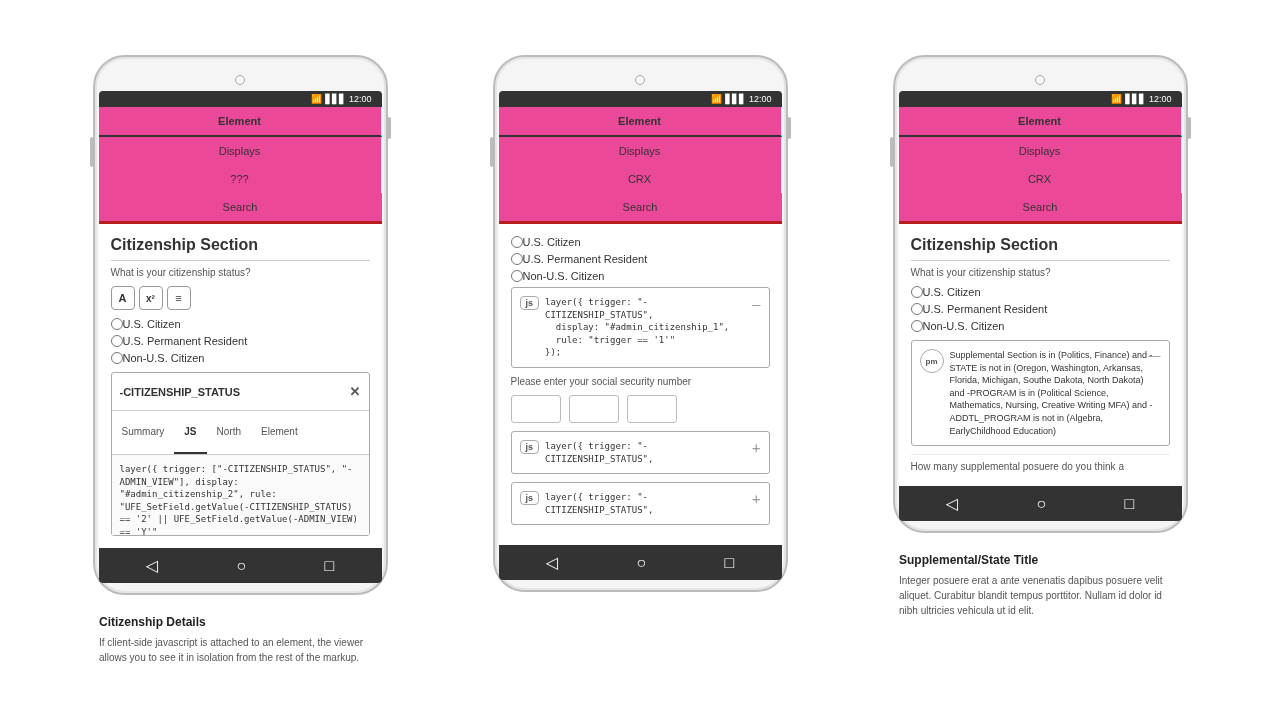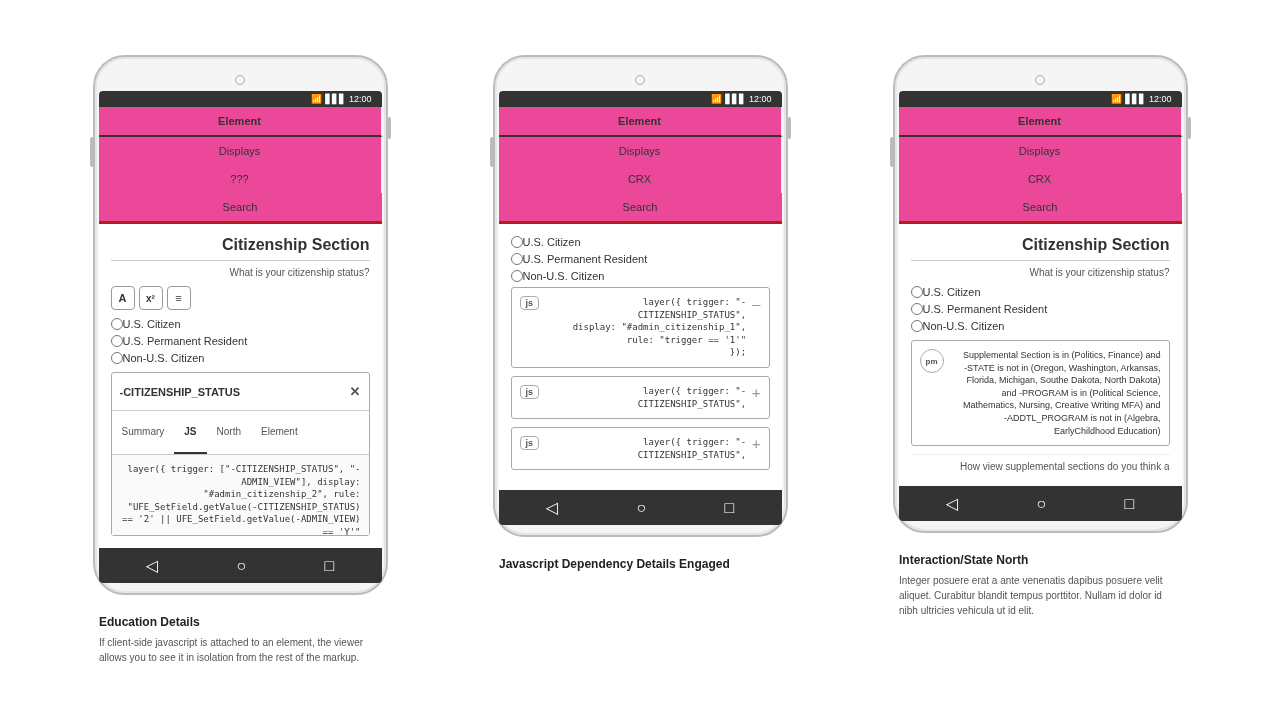"Citizenship Section" .phone-content { text-align: right -> none }
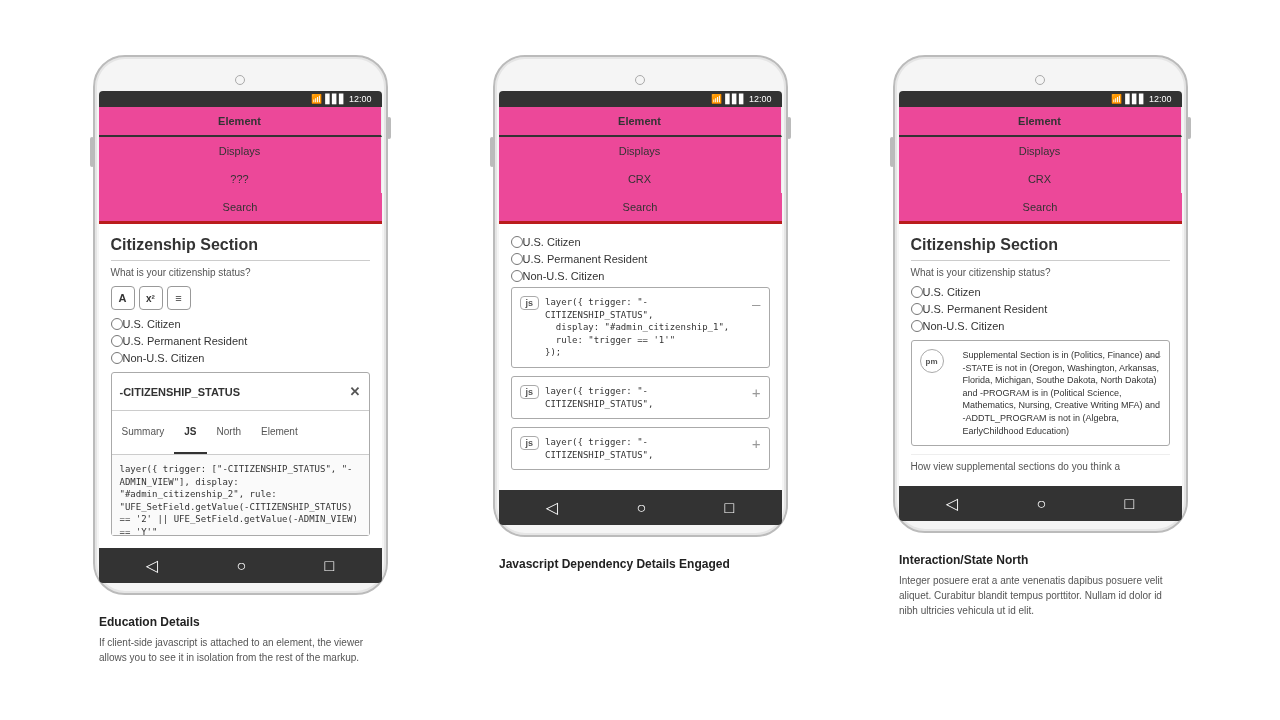"pm" .comment-block { gap: 19px -> 6px }
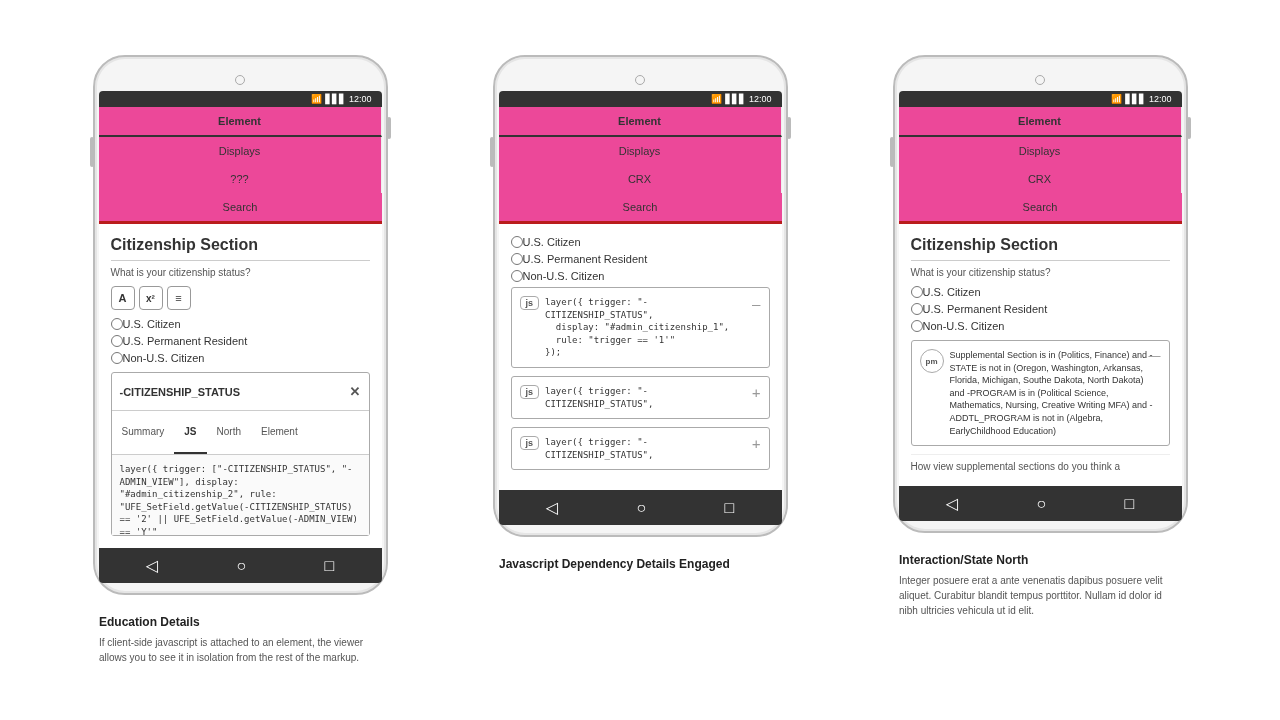"Please enter your social security" div { html: none -> <div> <div>Please enter your social security number</div> <div> <div></div> <div></div> <div></div> </div> </div> }
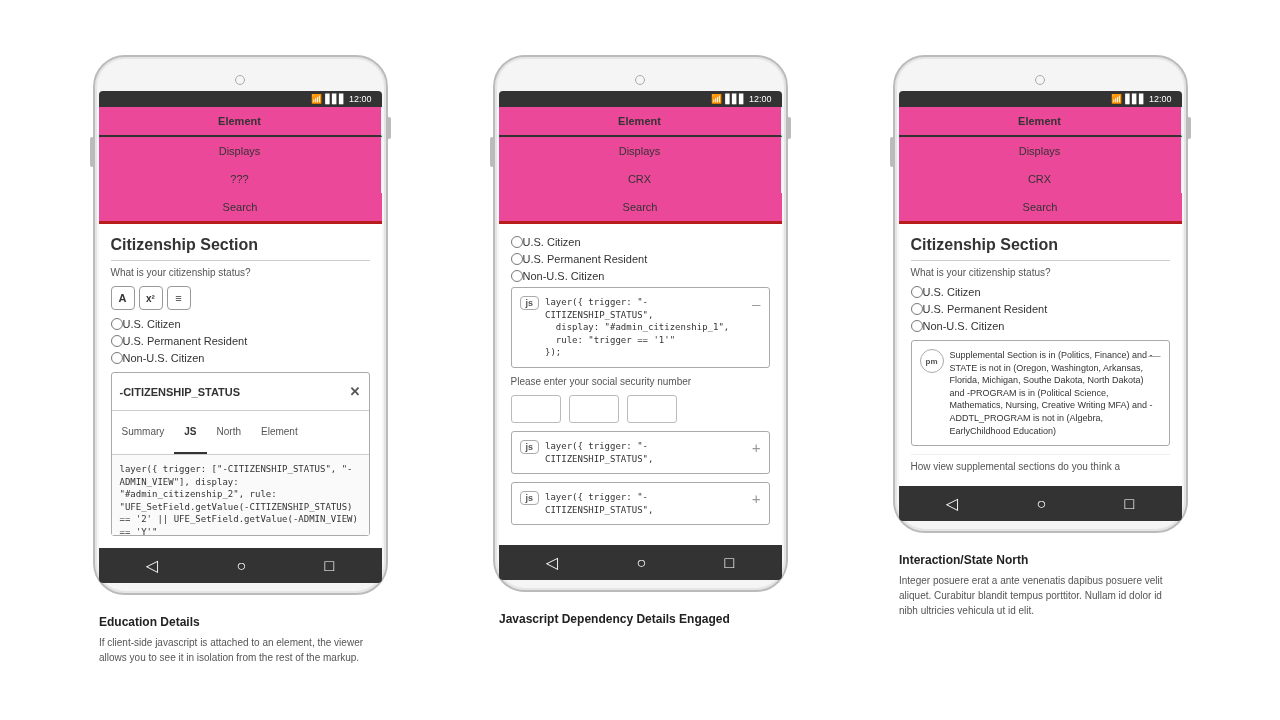"How view supplemental sections do" div.followup-text { text: view supplemental sections -> many supplemental posuere }
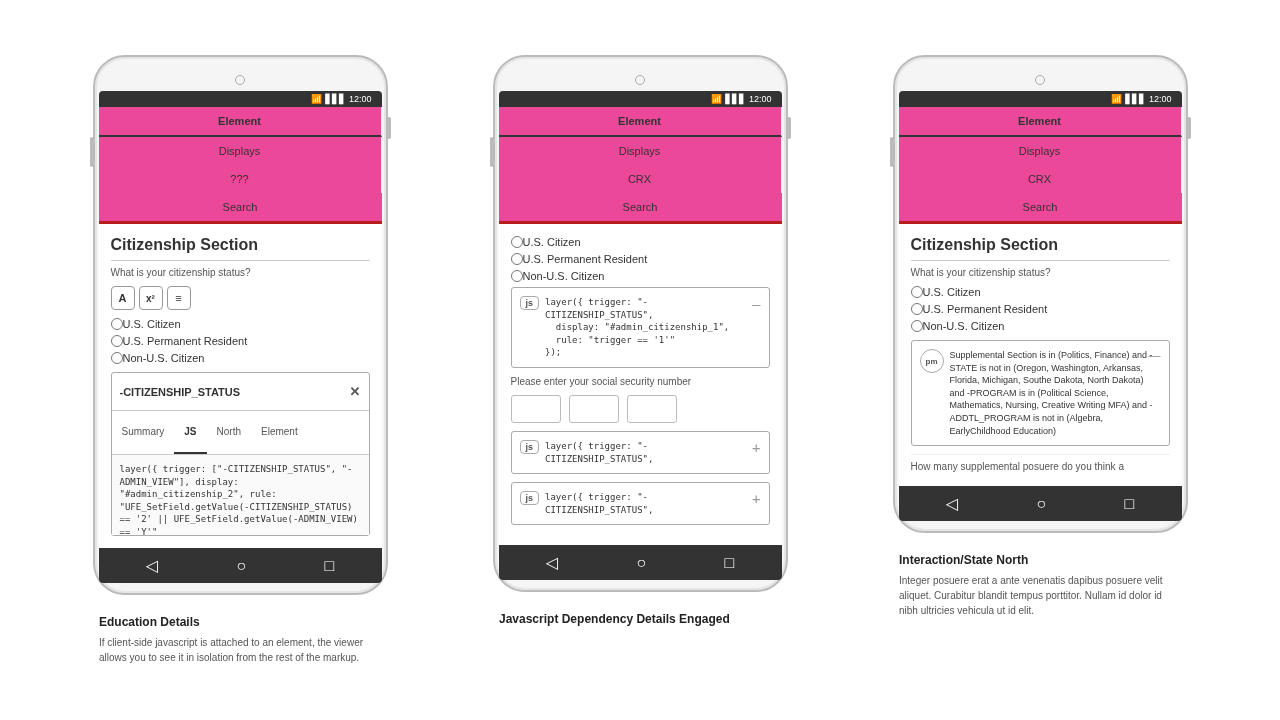"Interaction/State North" div.caption-title { text: Interaction/State North -> Supplemental/State Title }
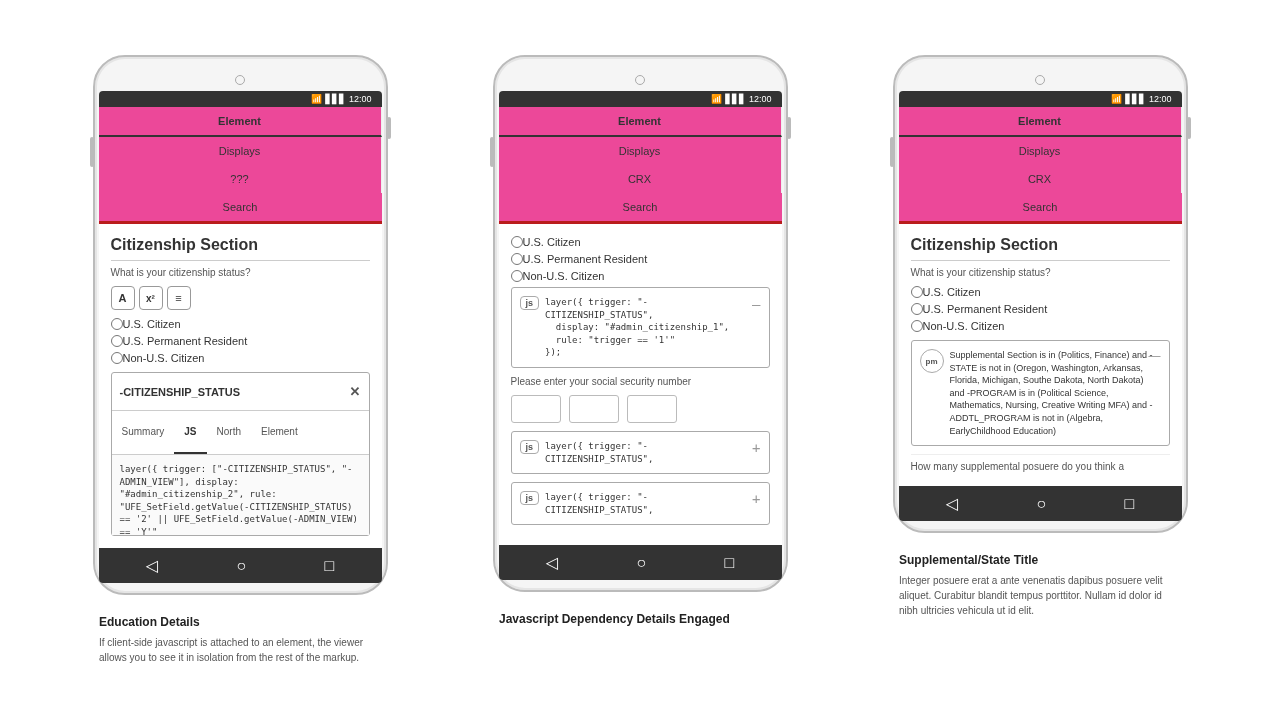"Education Details" div.caption-title { text: Education -> Citizenship }
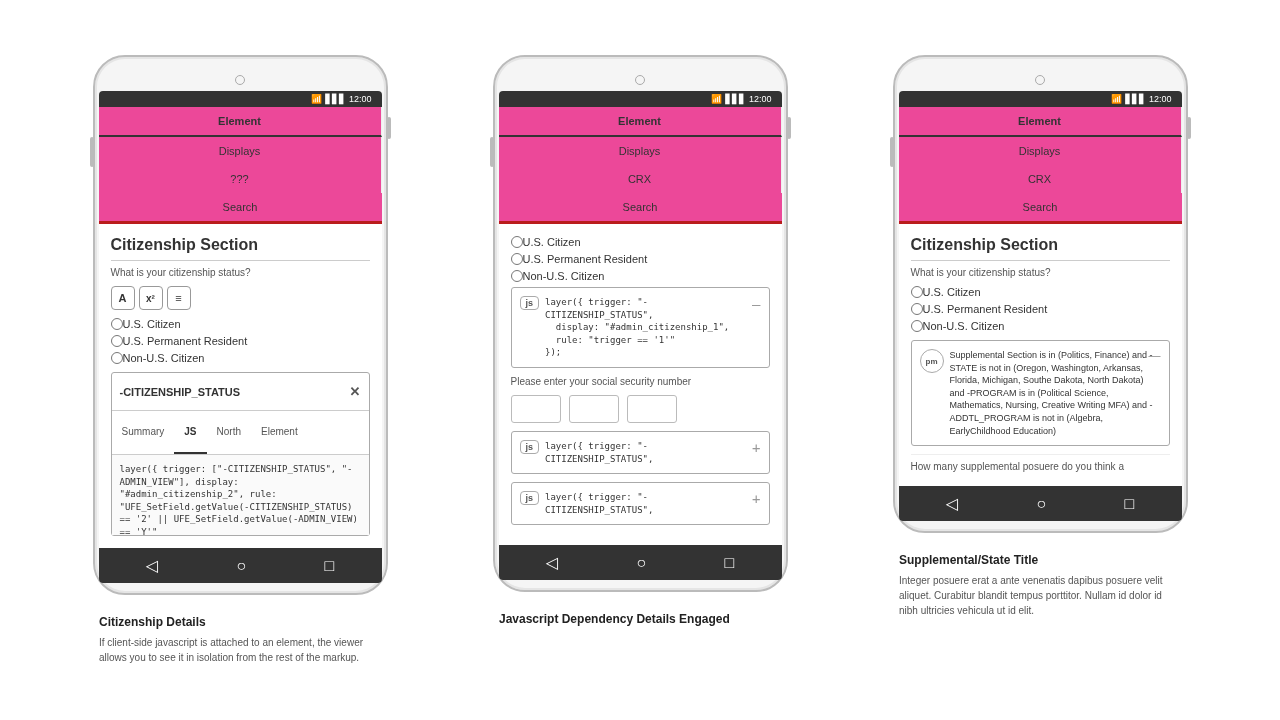"Javascript Dependency Details Engaged" div.caption-title { html: <div>Javascript Dependency Details Engaged</div> -> none }
